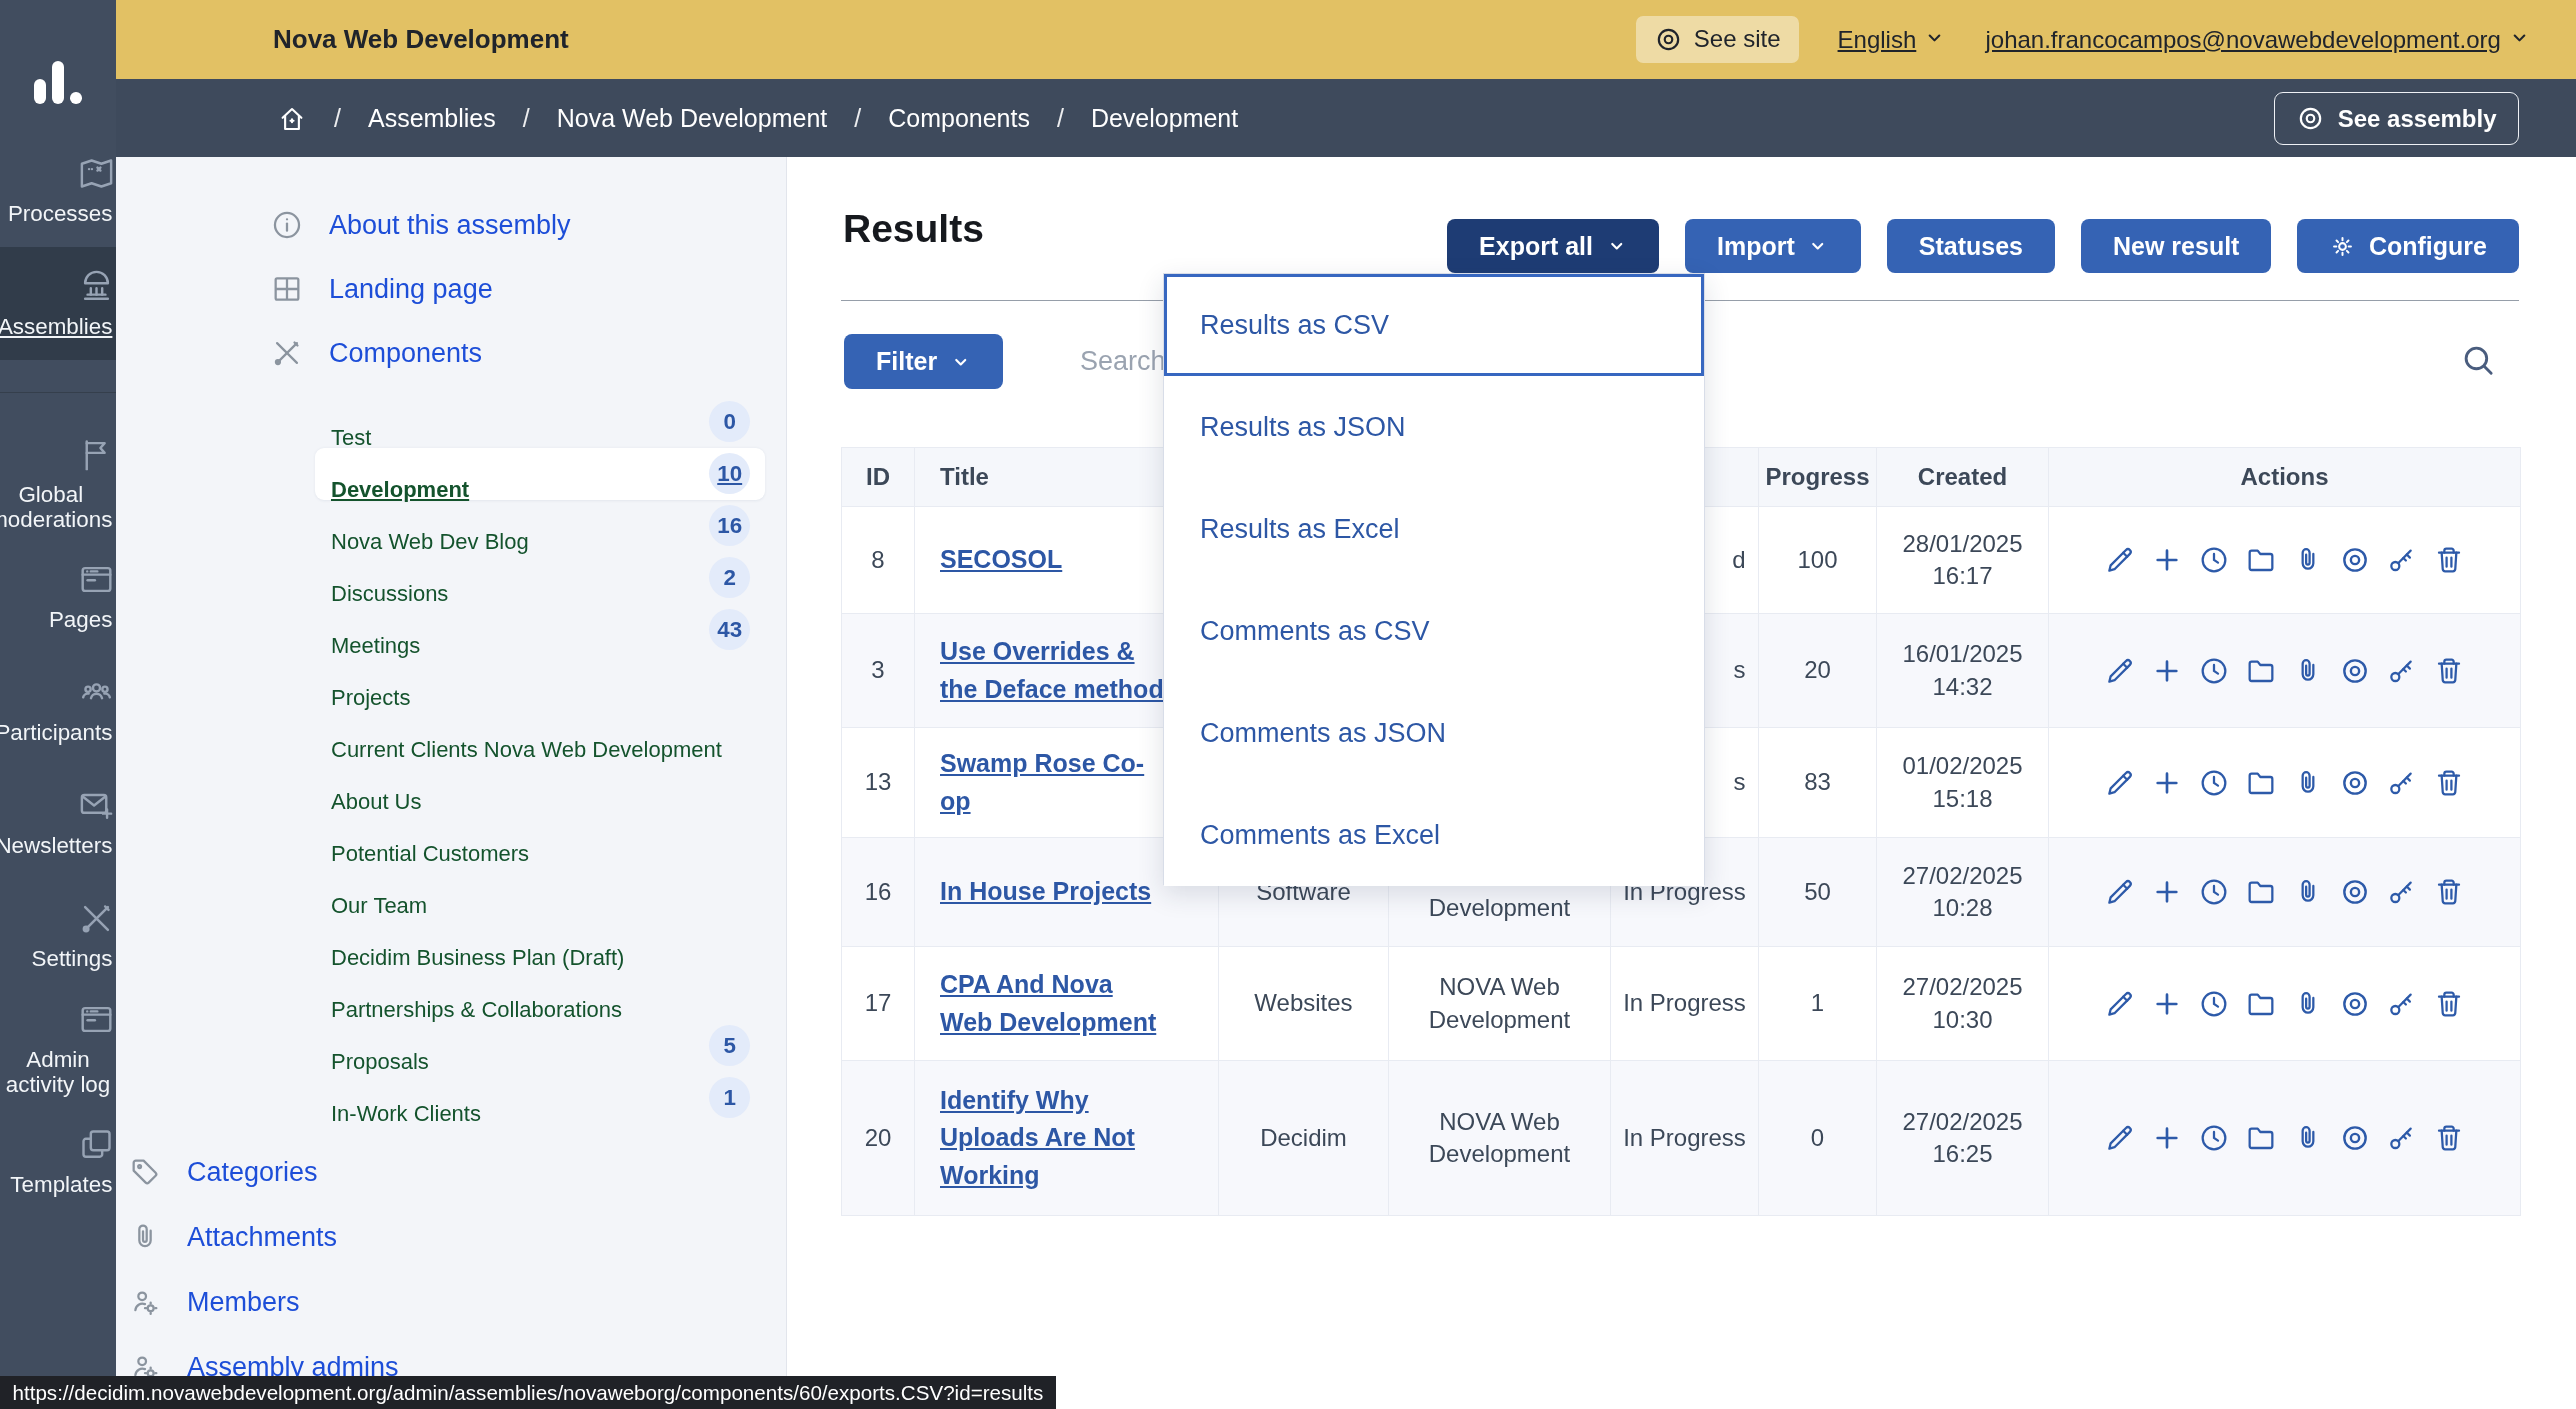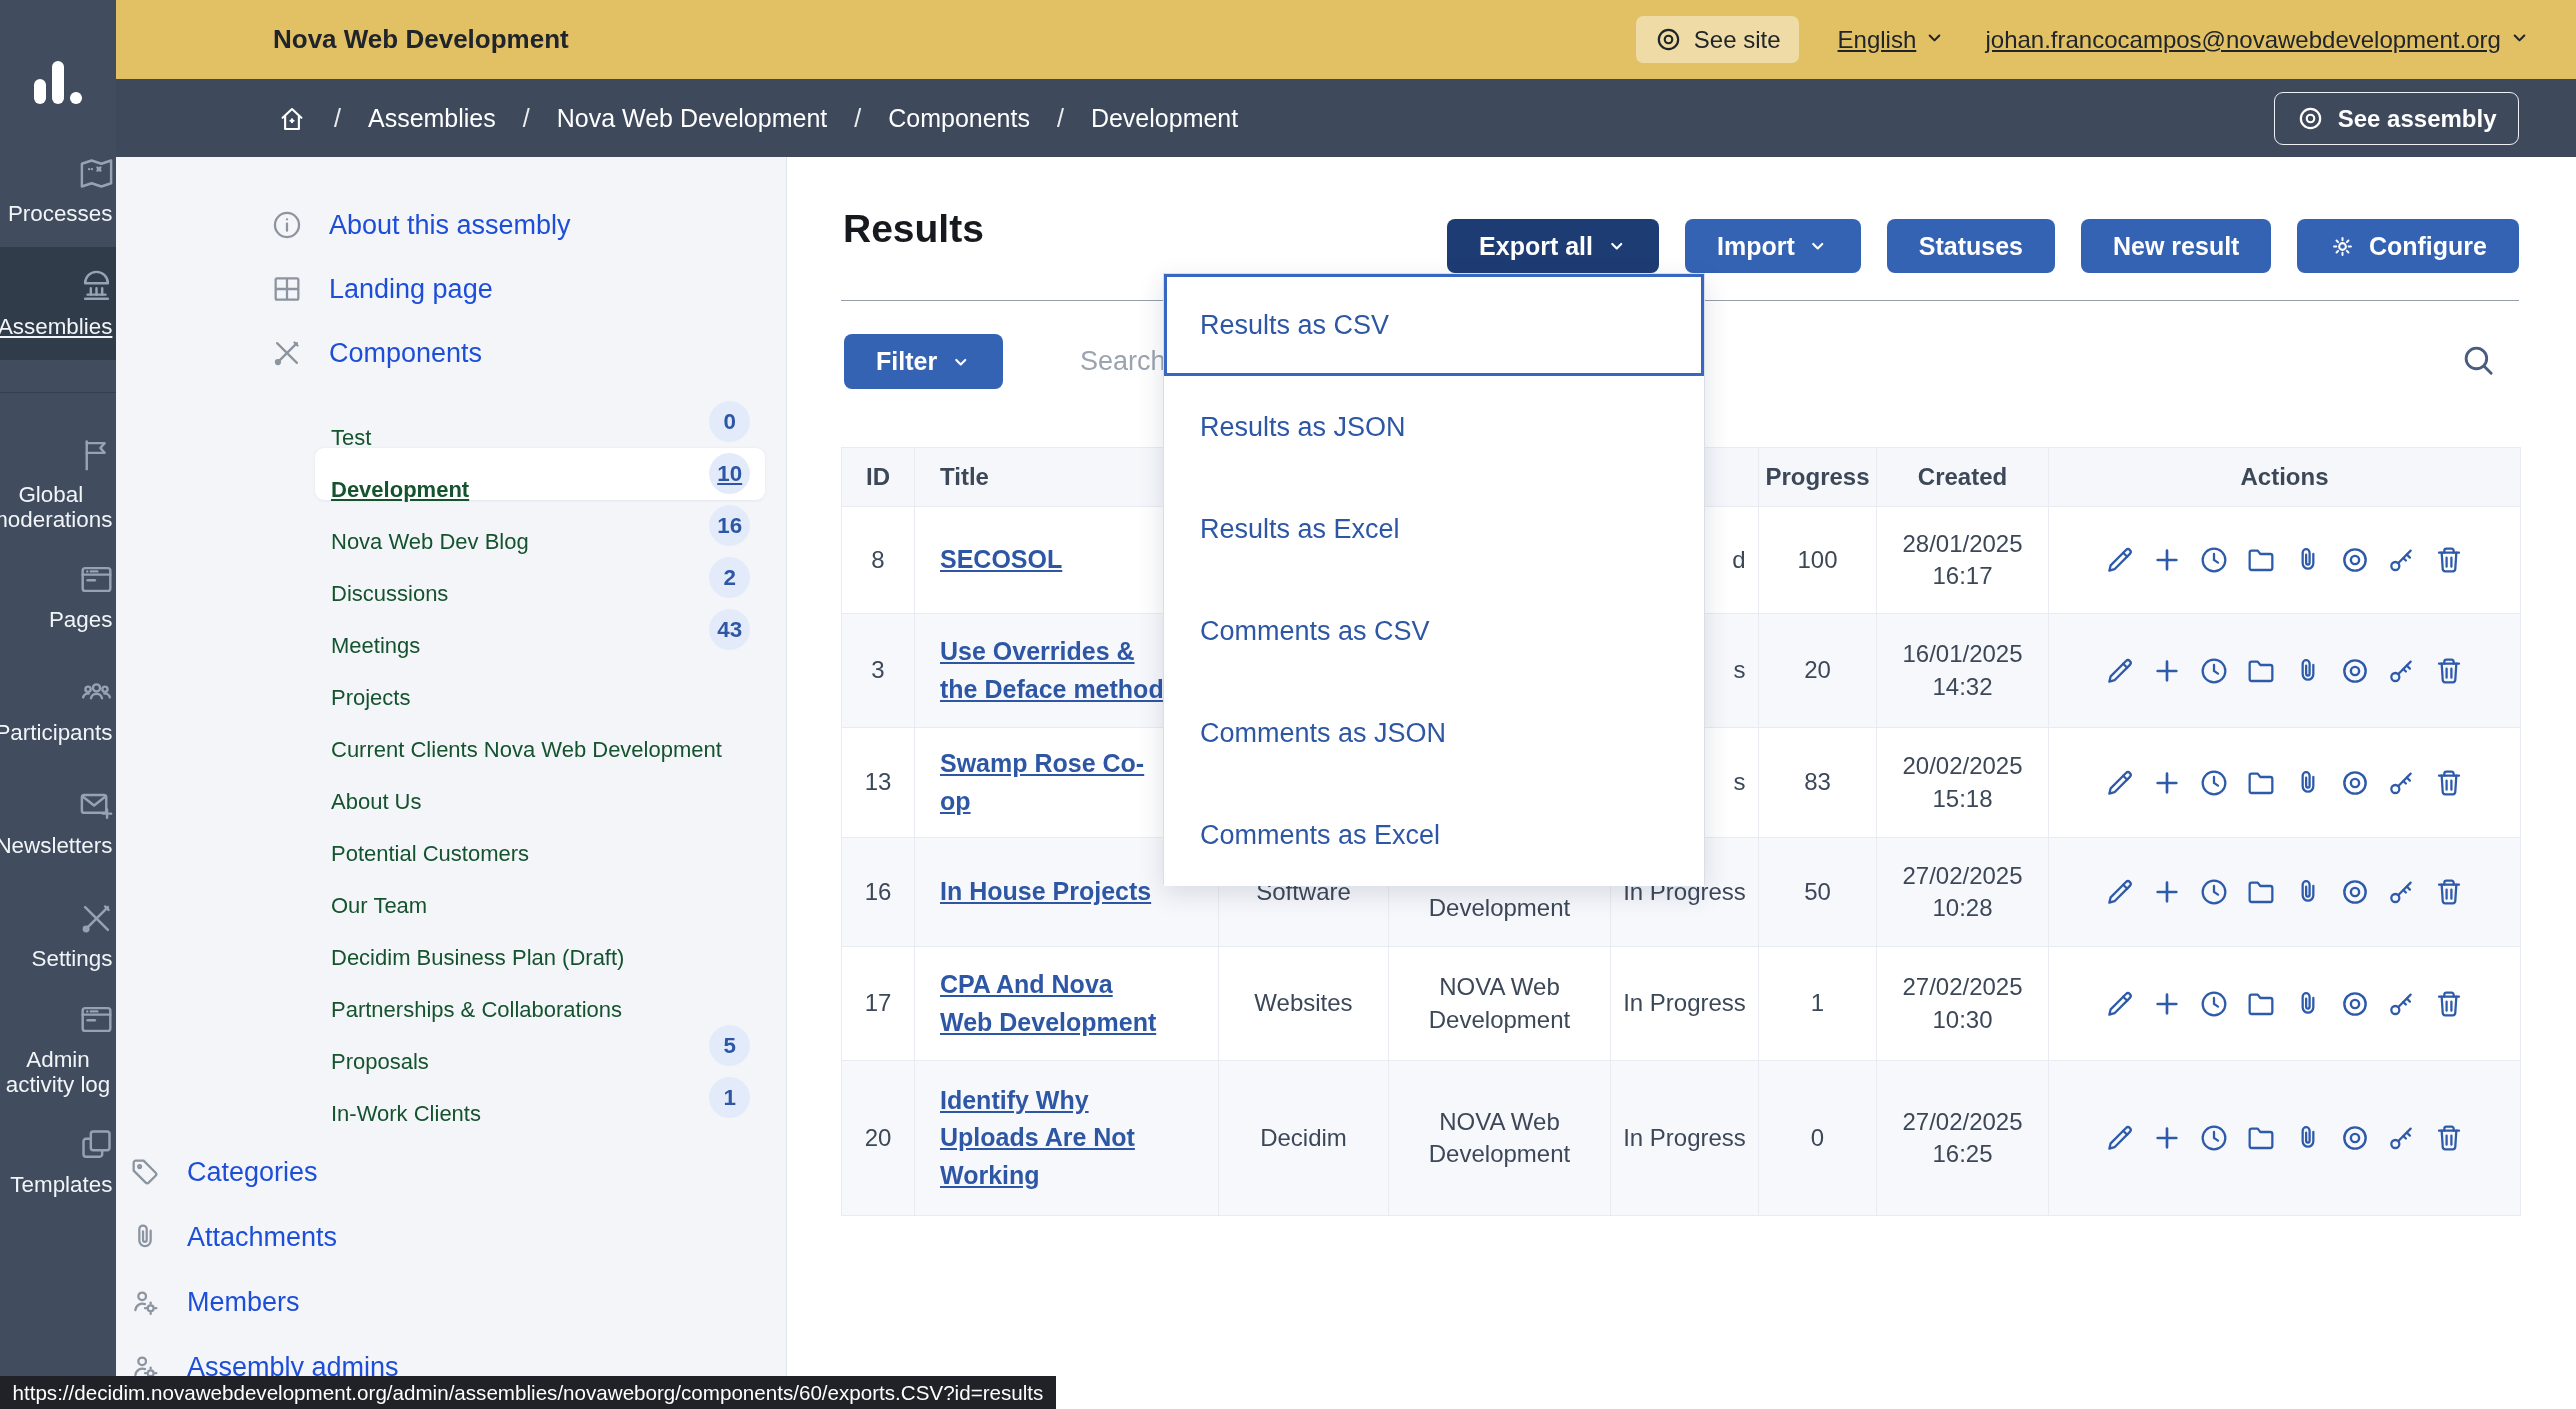"See site" .chip { align-items: center -> flex-start }
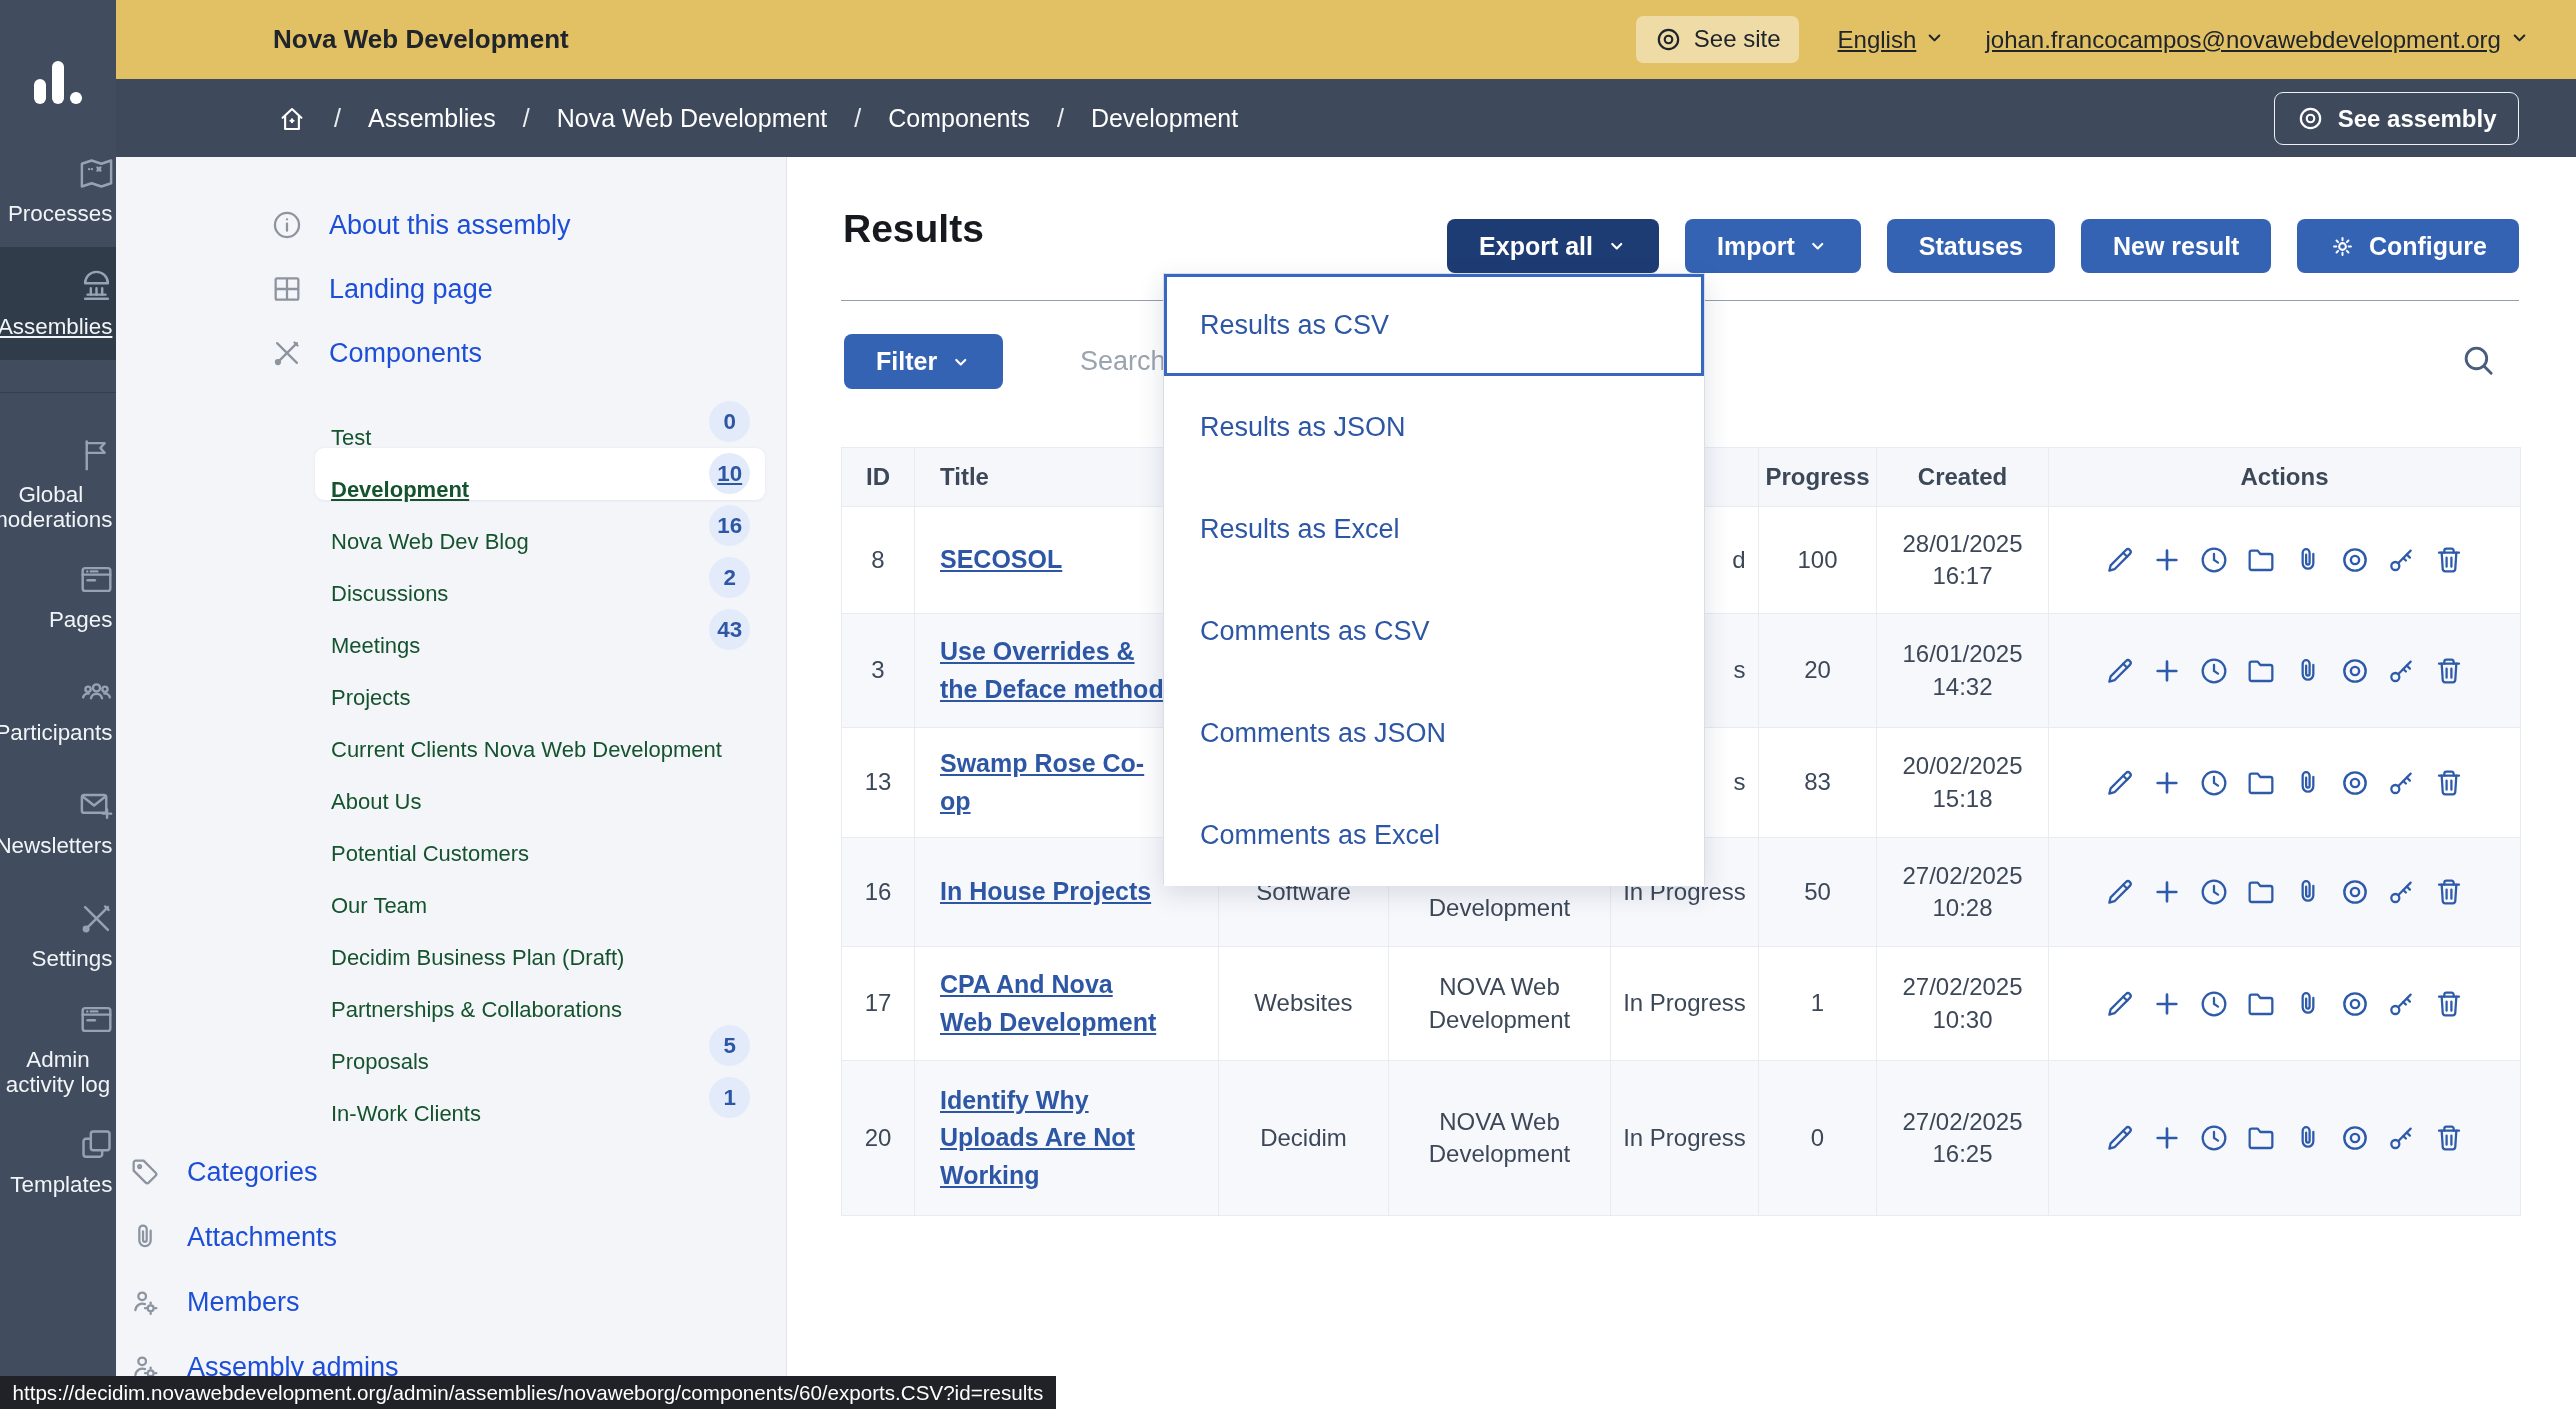"20/02/2025" div { text: 20/02/2025 -> 01/02/2025 }
